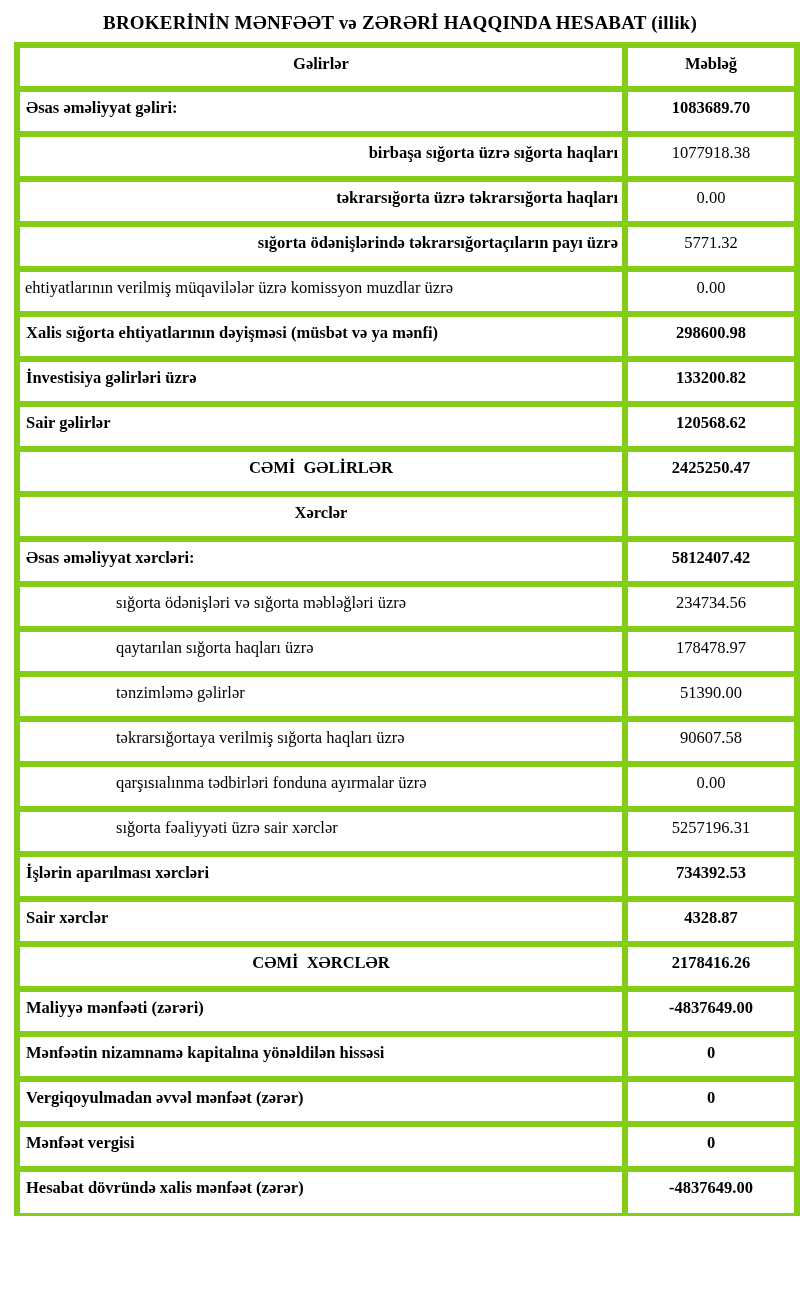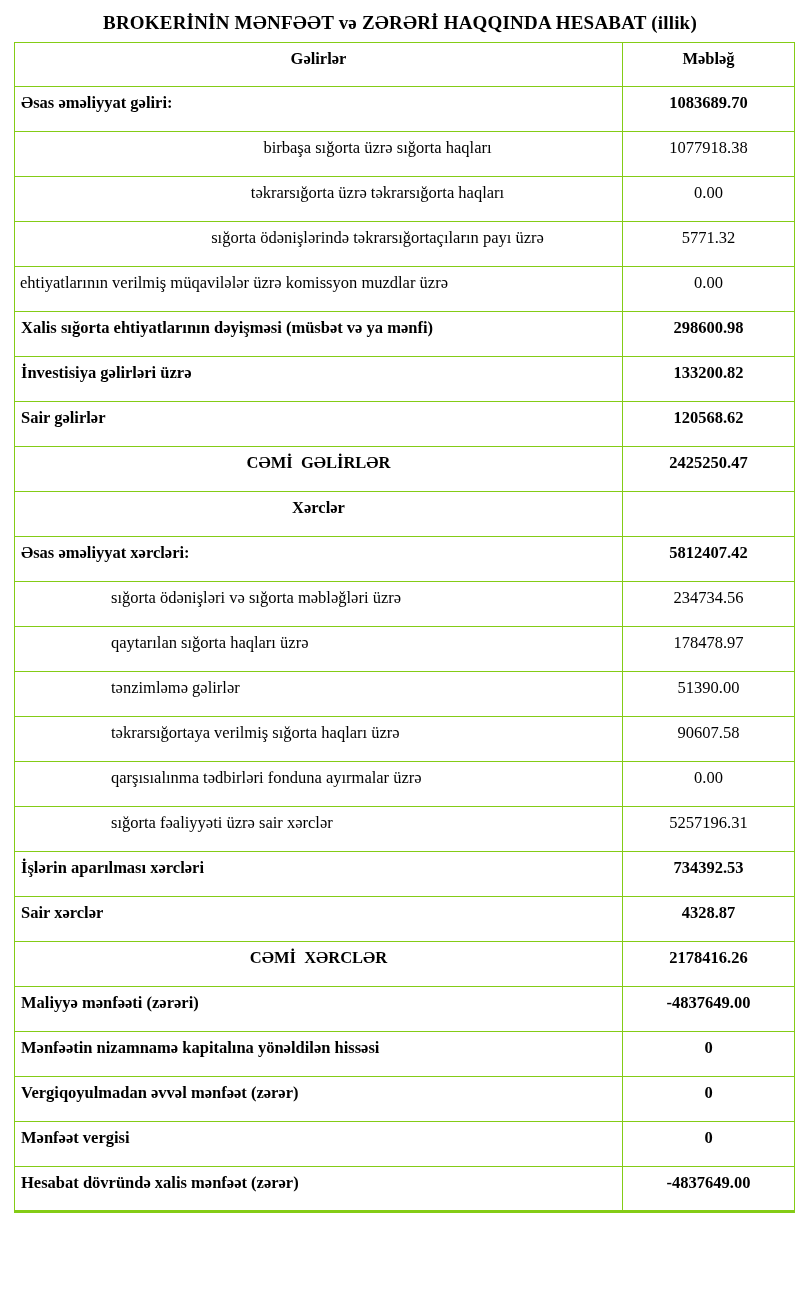"Gəlirlər" .report-table th, .report-table td { border: 1px solid #84cc16 -> 6px solid #84cc16 }
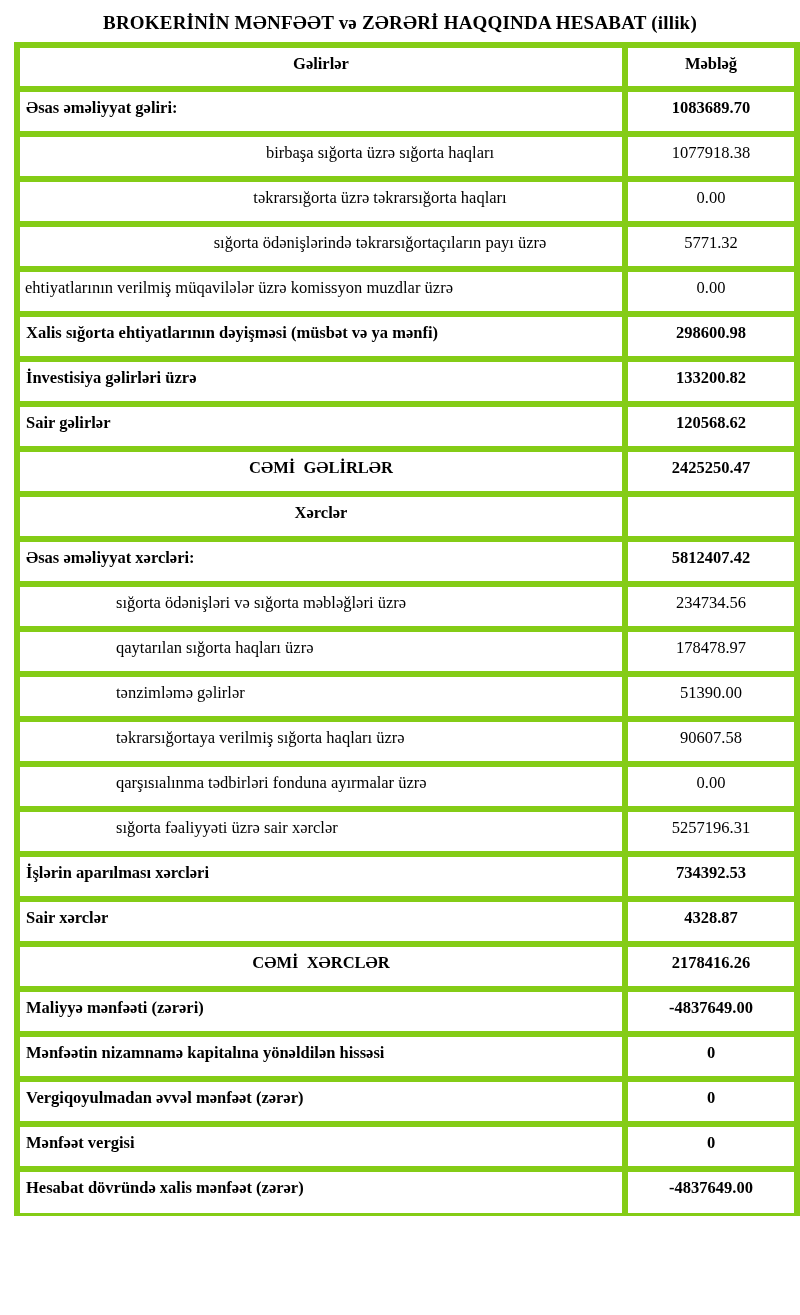"birbaşa sığorta üzrə sığorta haqları" td.label.sub-lg { font-weight: normal -> bold; text-align: center -> right }
